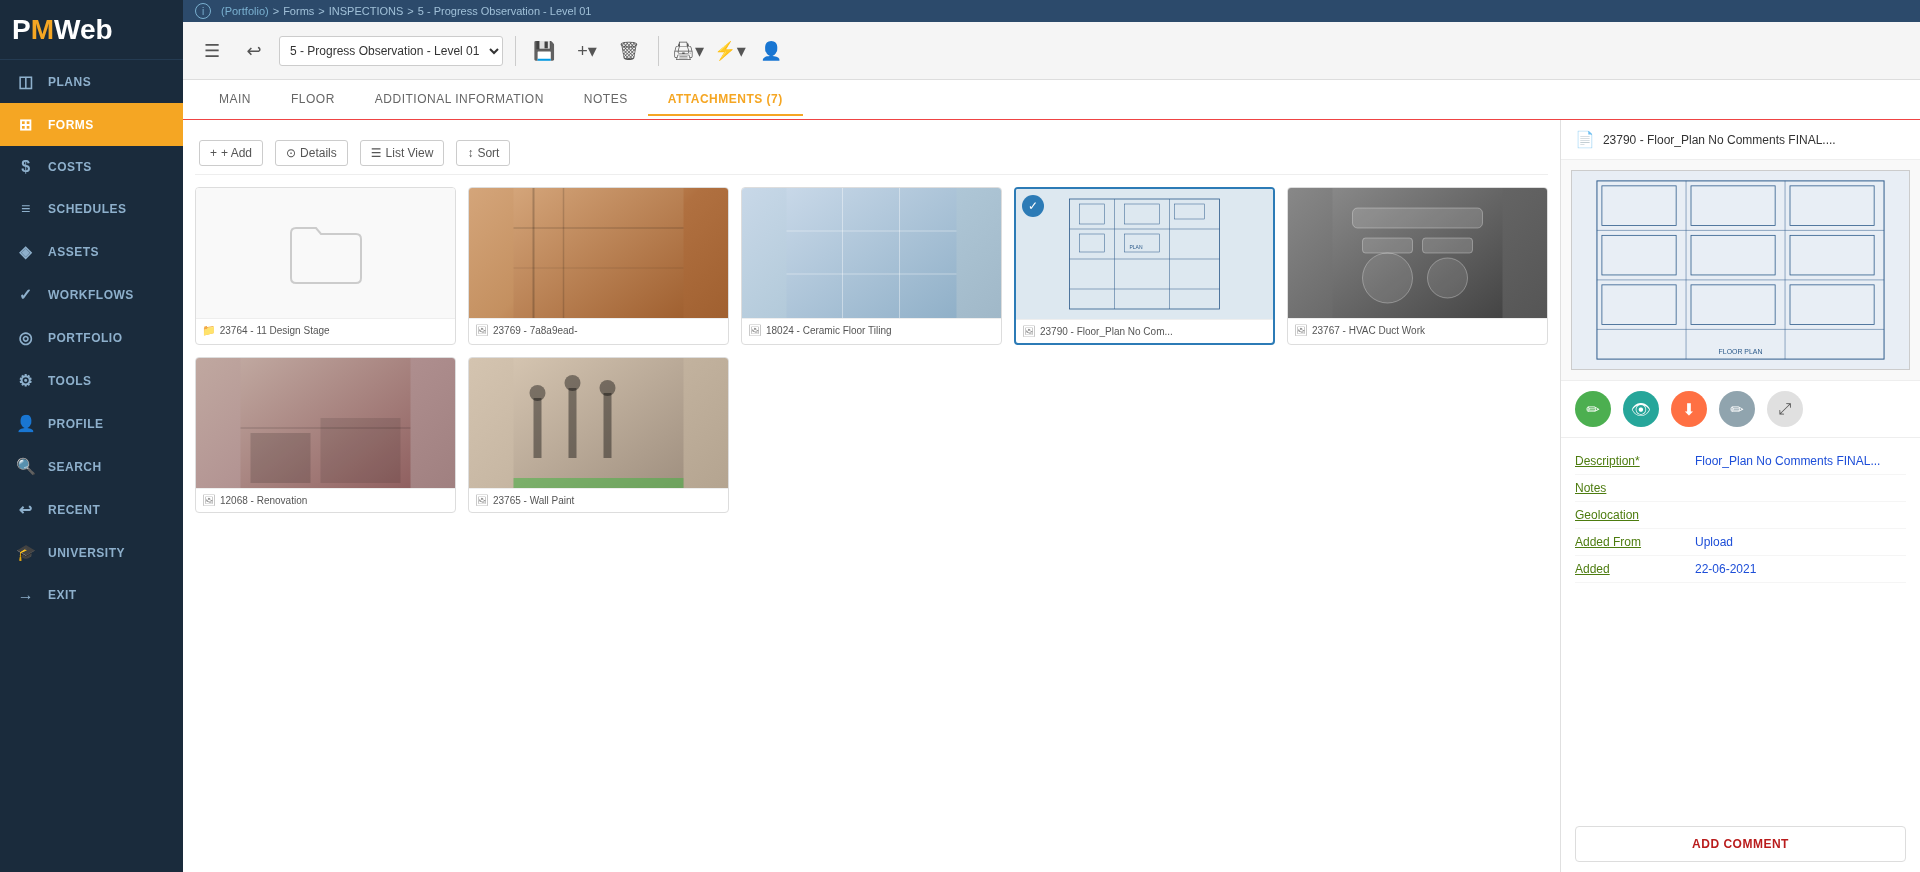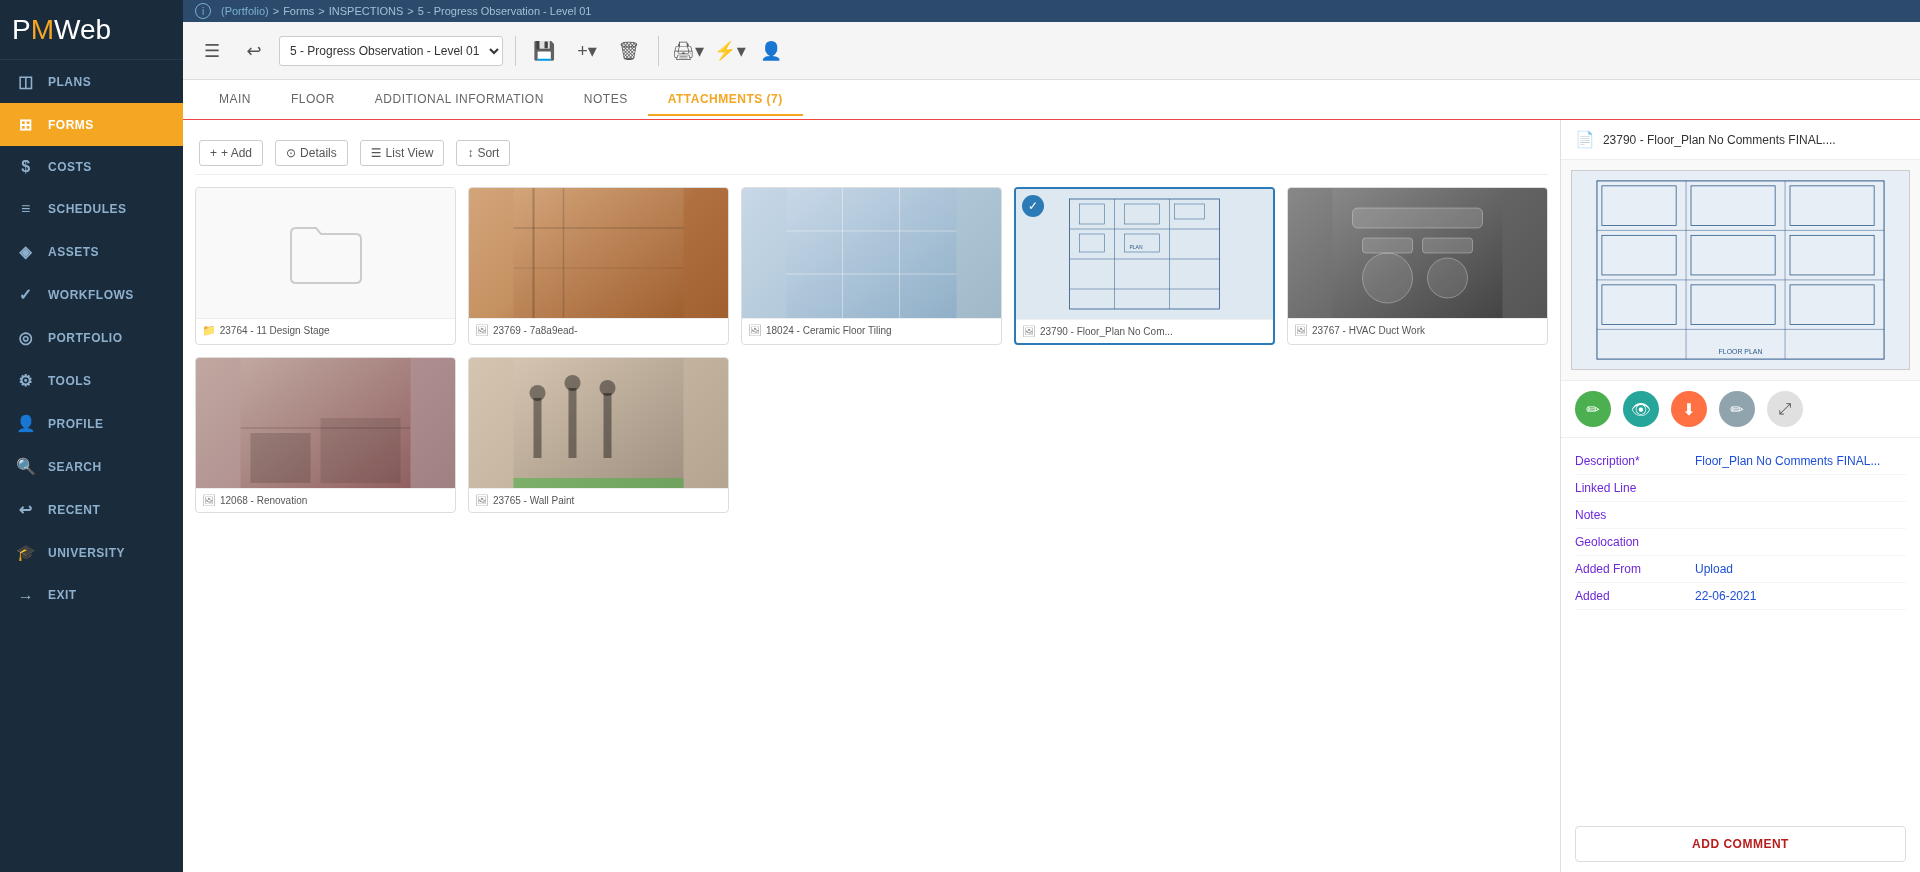"PMWeb" .logo-text { font-weight: normal -> bold }
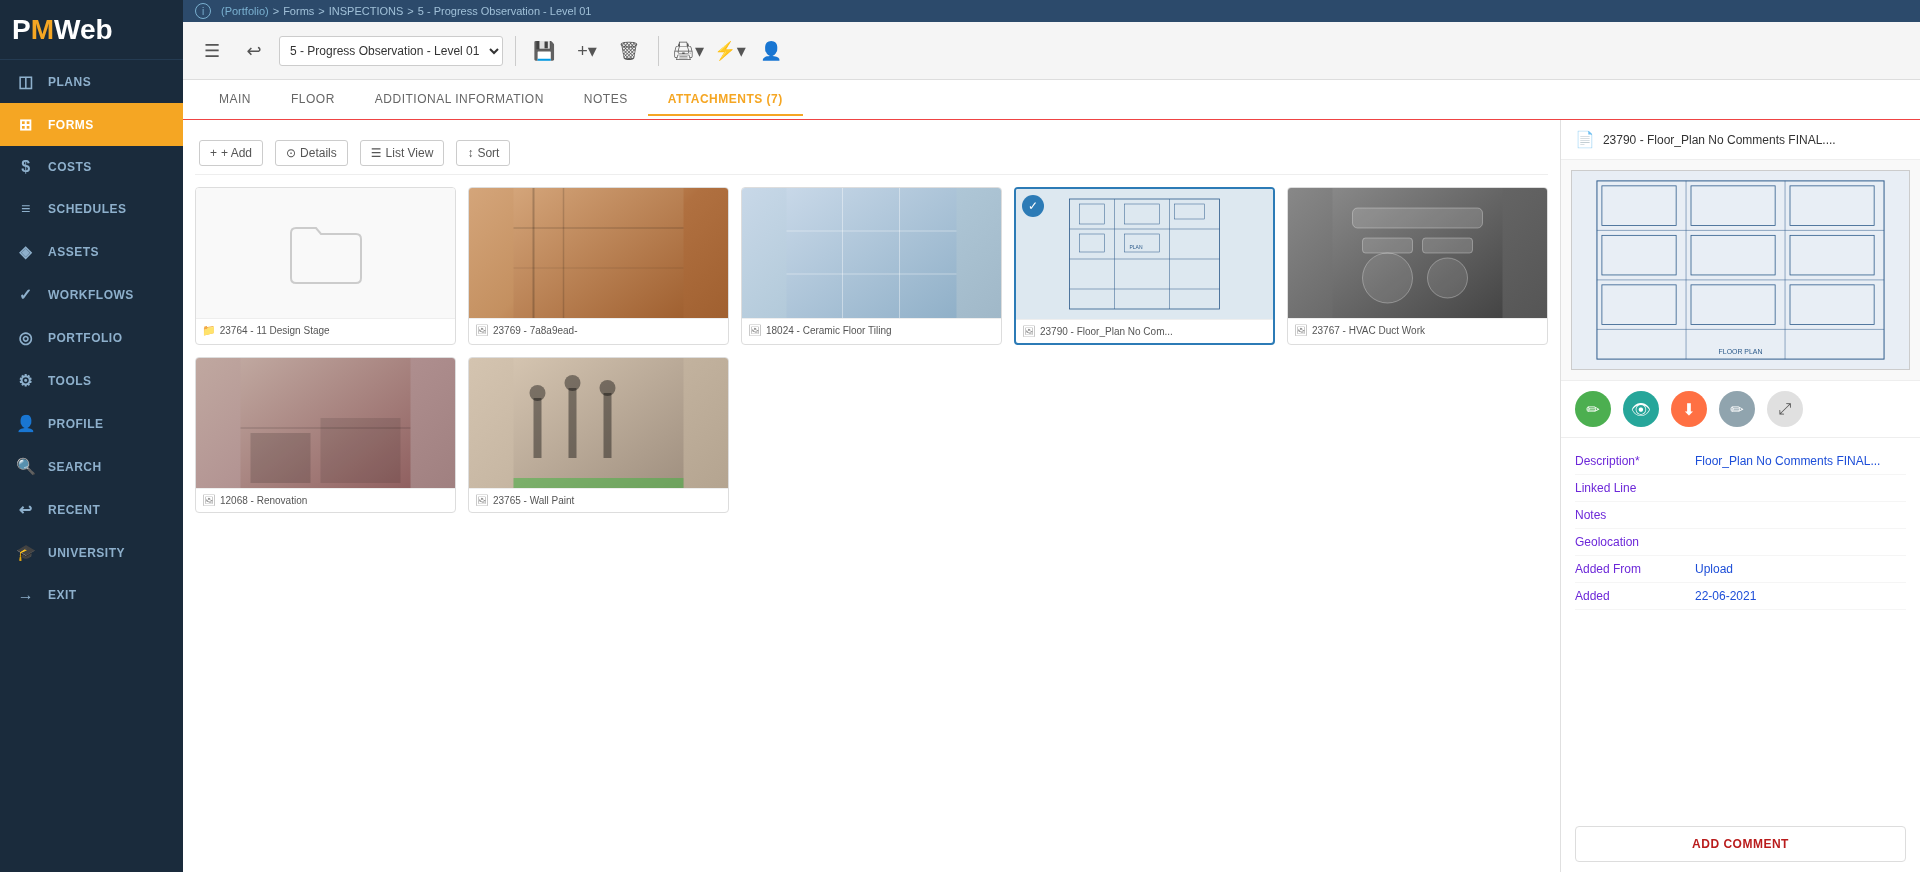"Description*" .detail-label { color: #6d28d9 -> #4d7c0f; text-decoration: none -> underline }
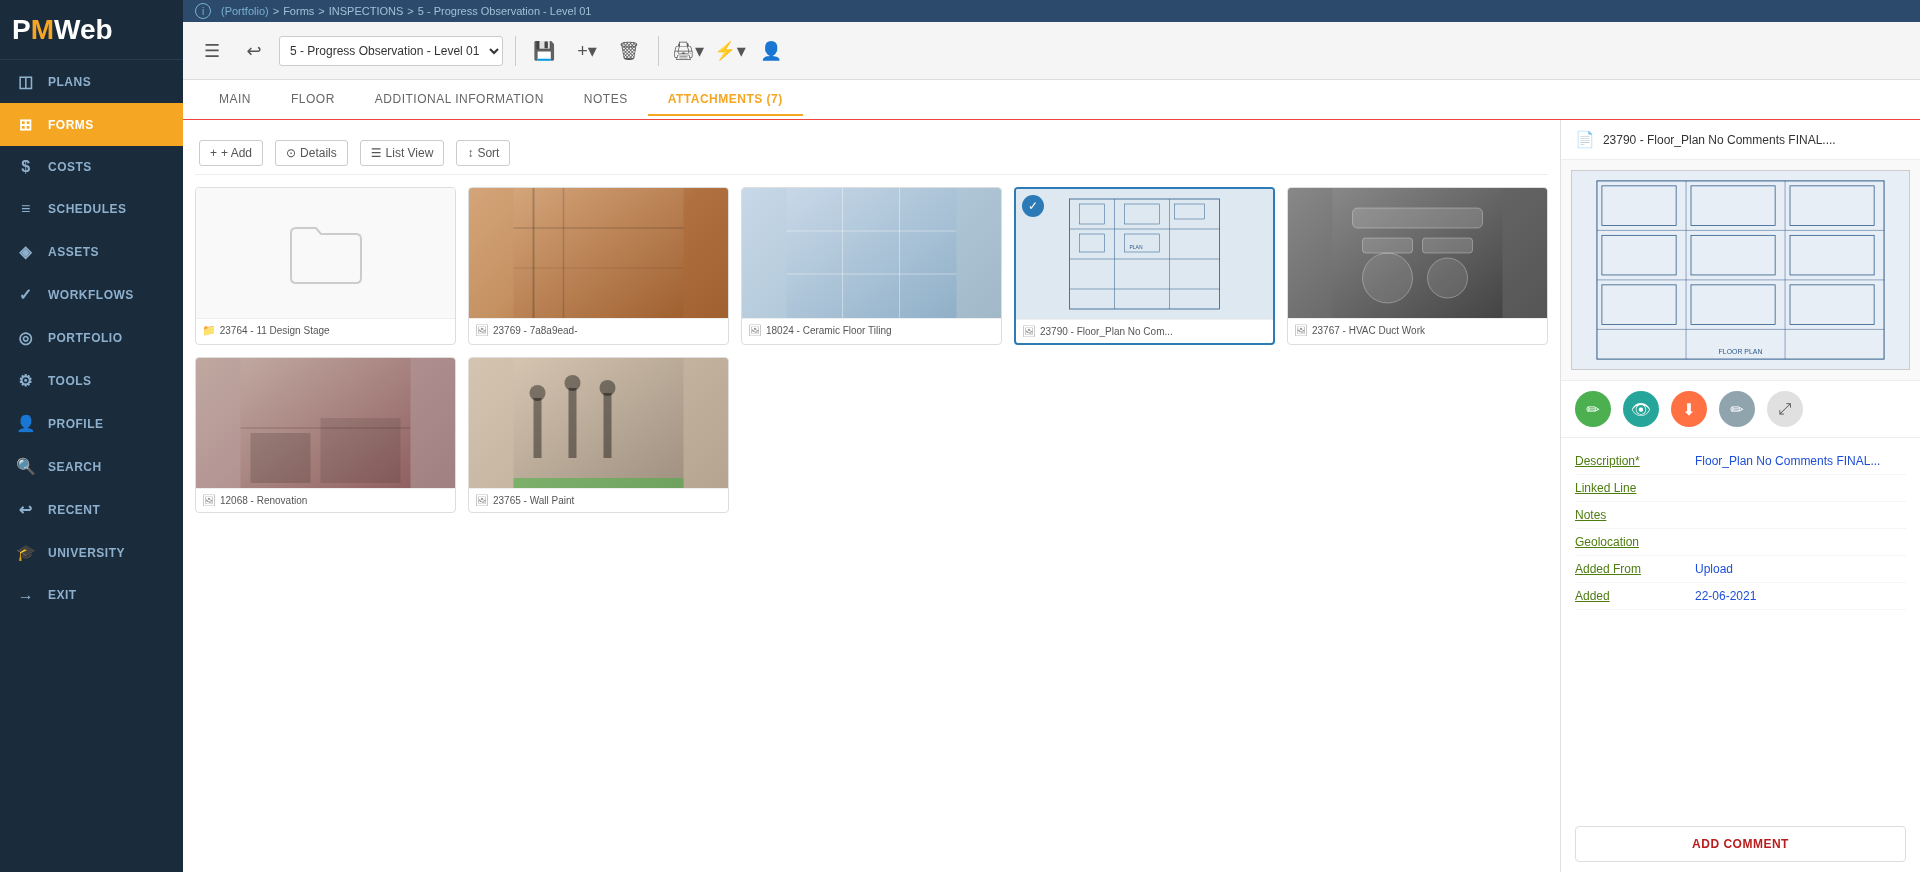"Linked Line" div.detail-row { html: <div> <span>Linked Line</span> <span></span> </div> -> none }
